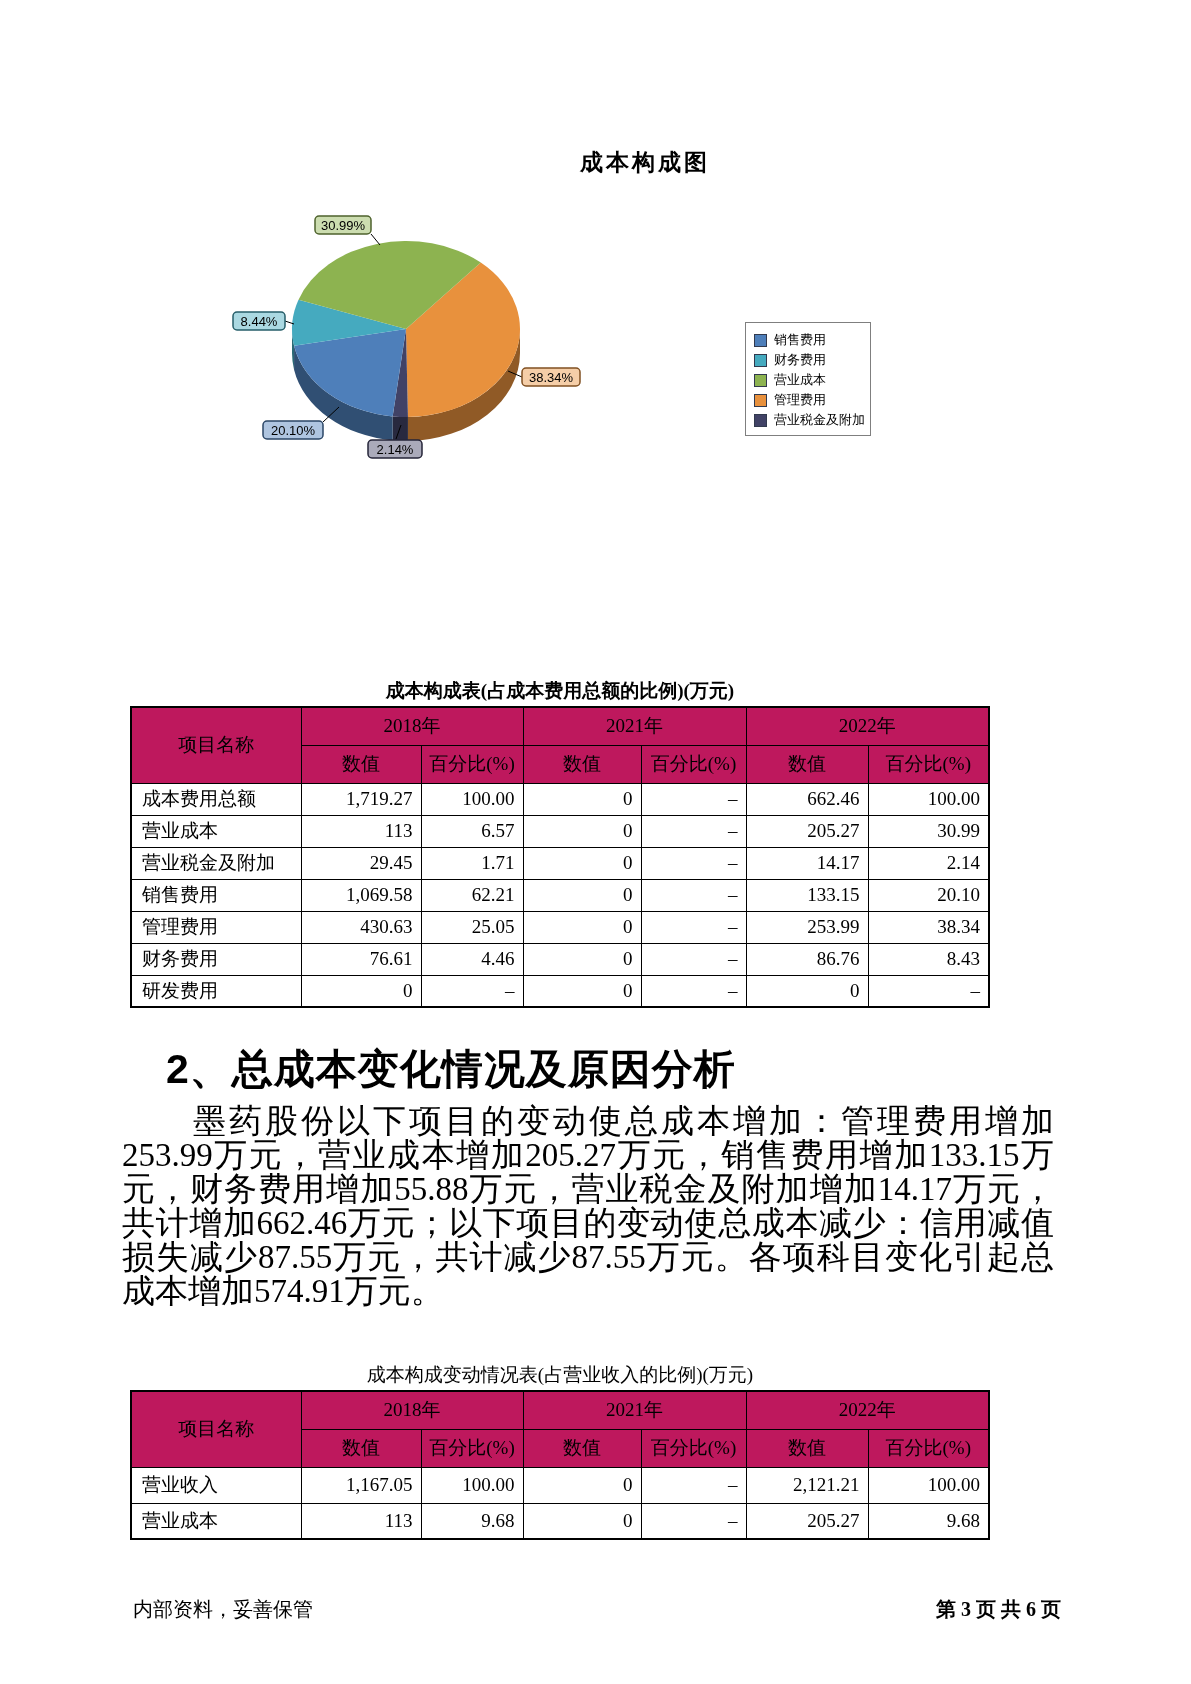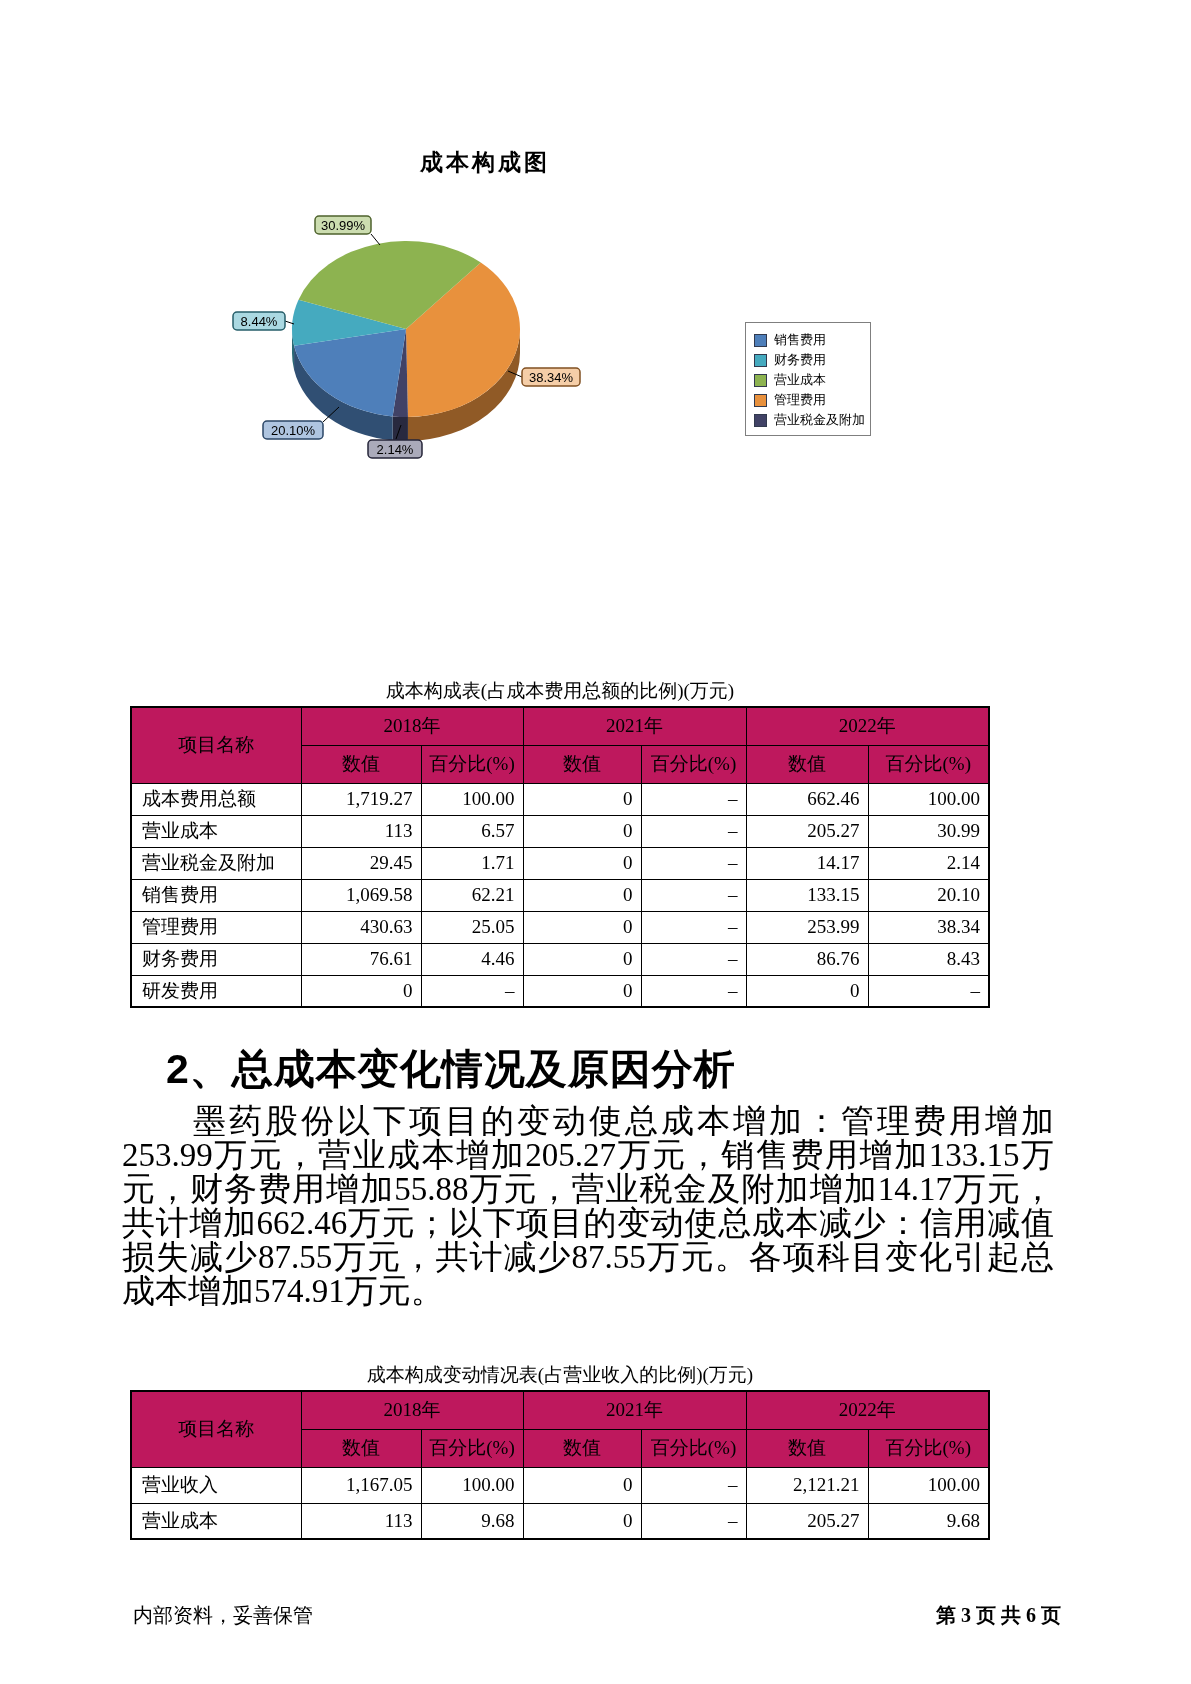"成本构成图" #chart-title { text-align: left -> right }
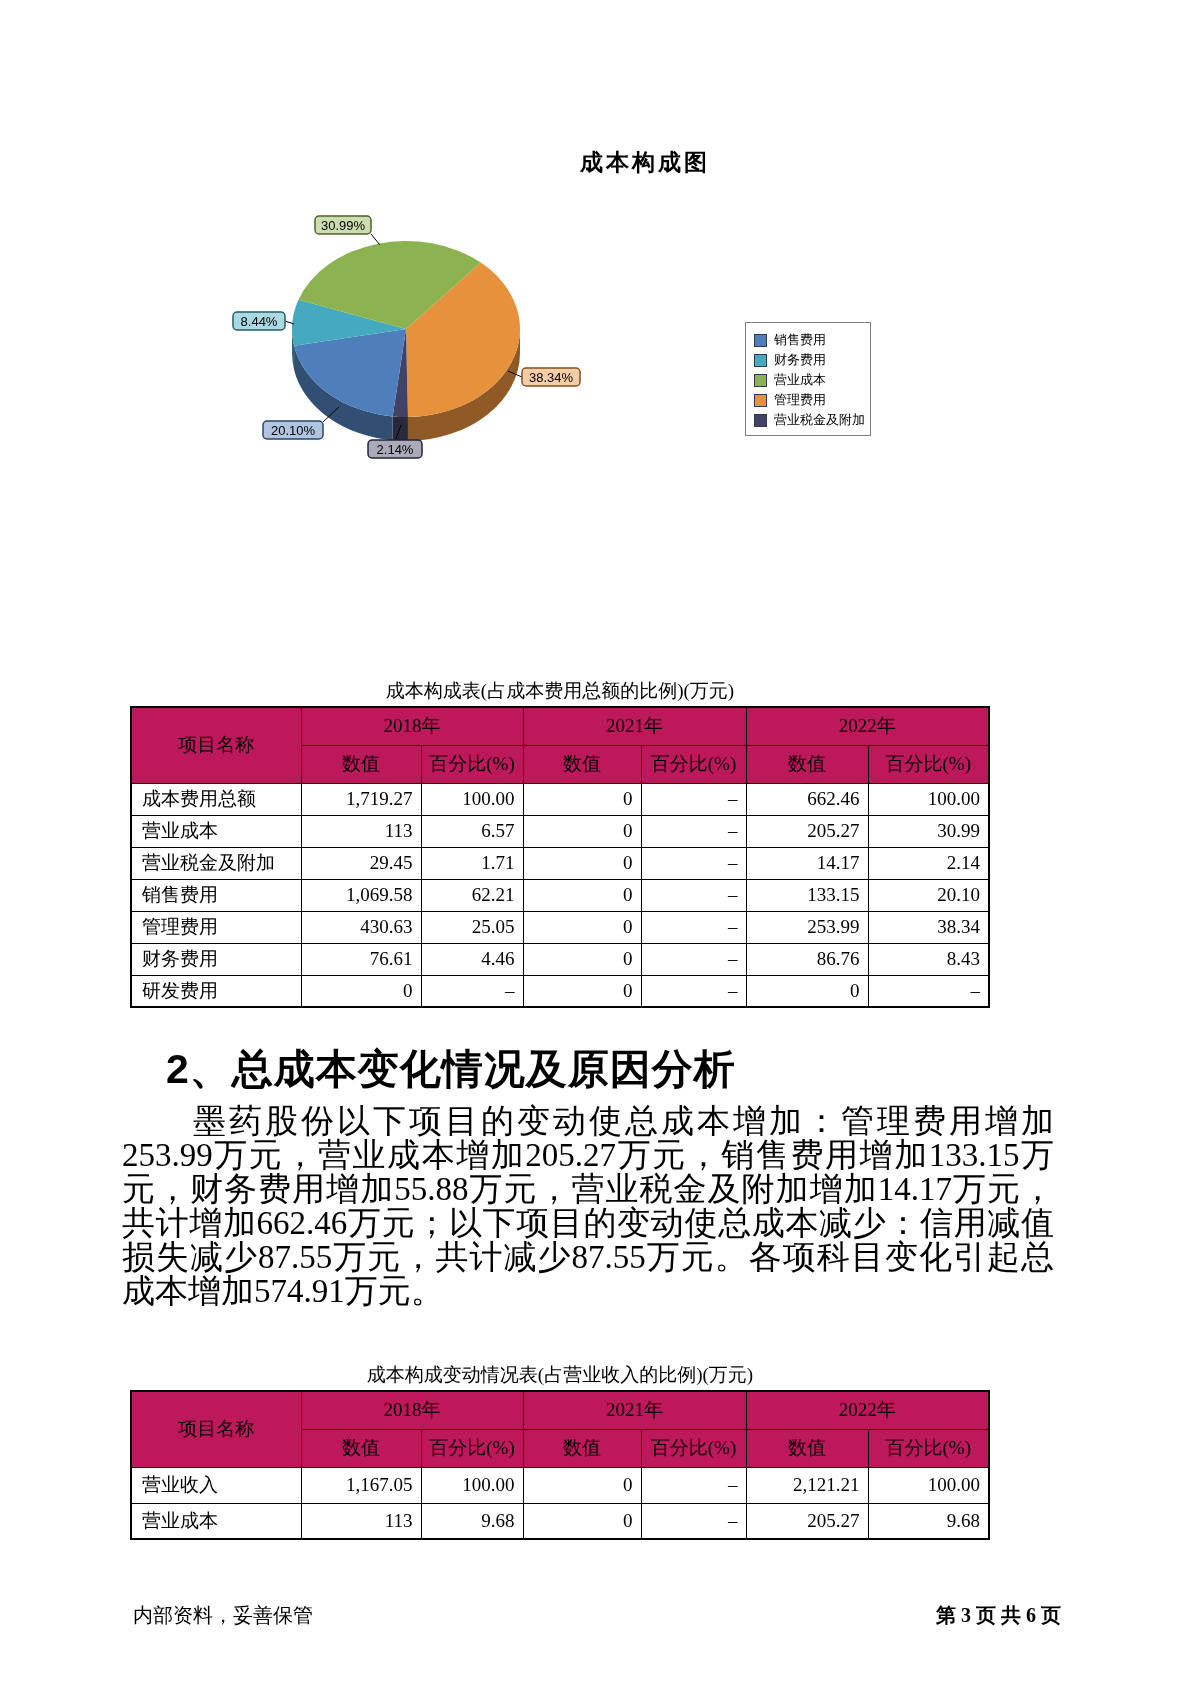"成本构成表(占成本费用总额的比例)(万元)" #t1-title { font-weight: none -> bold }
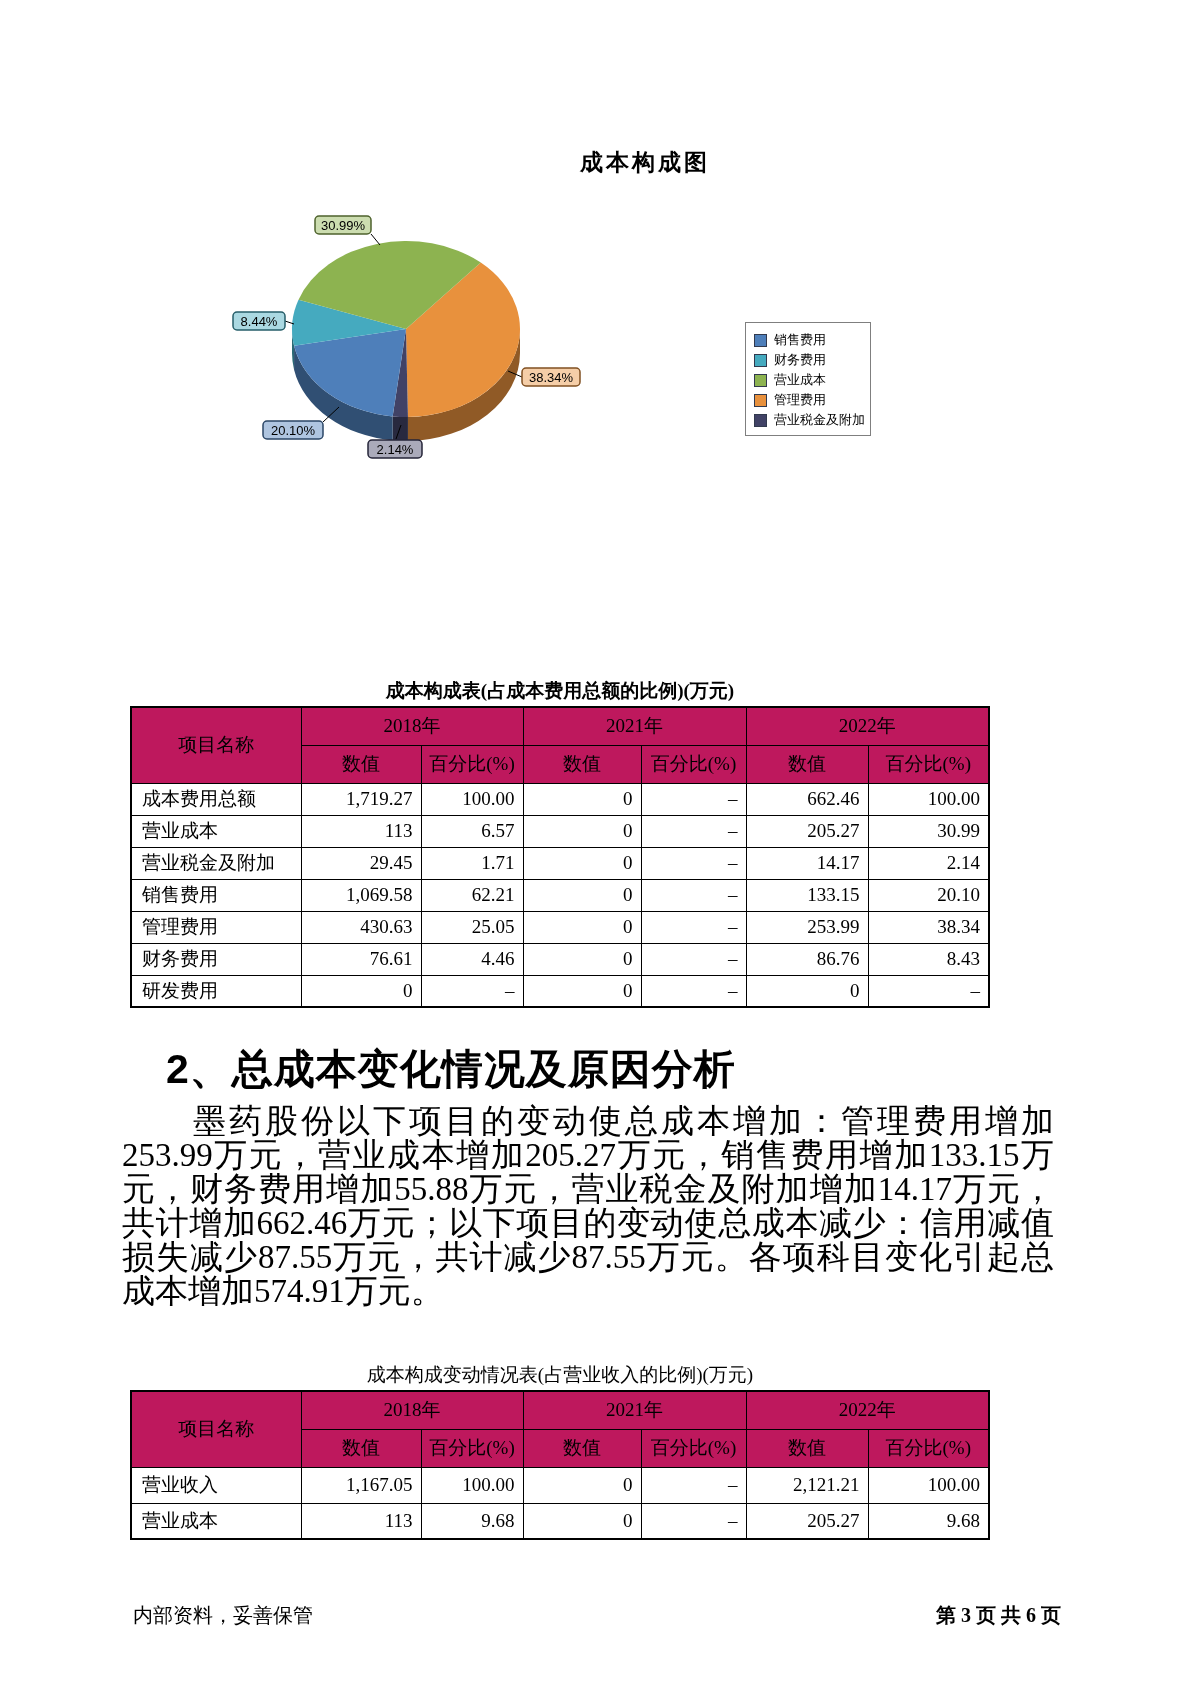"内部资料，妥善保管" #footer-left { margin-top: 6px -> none }
